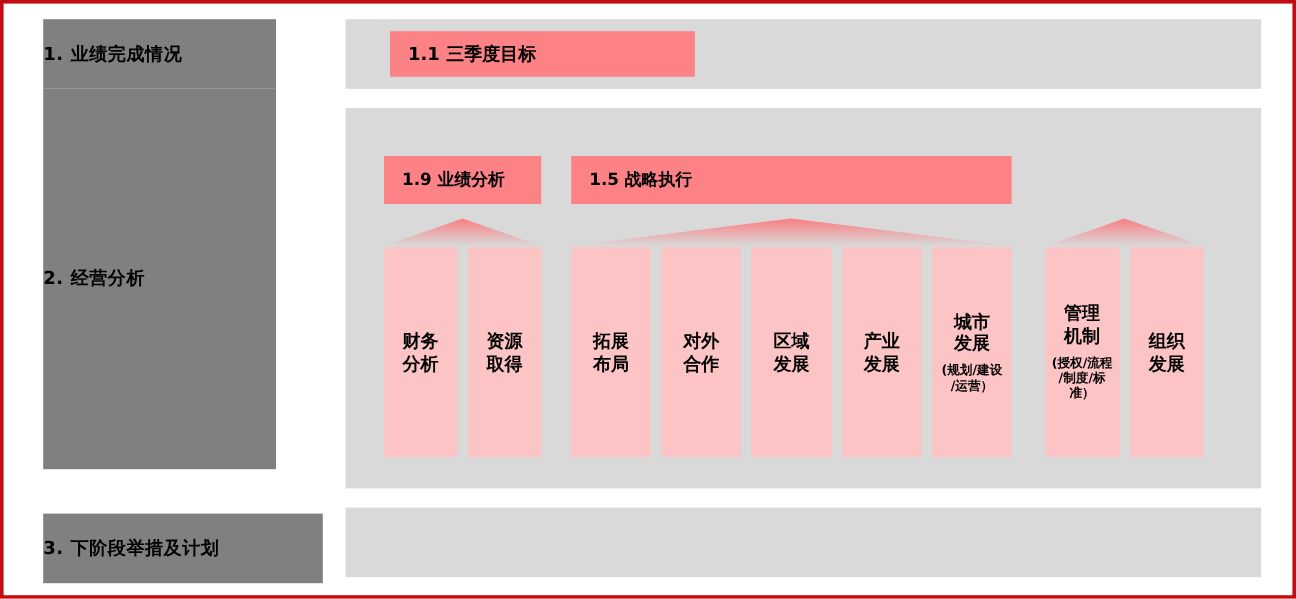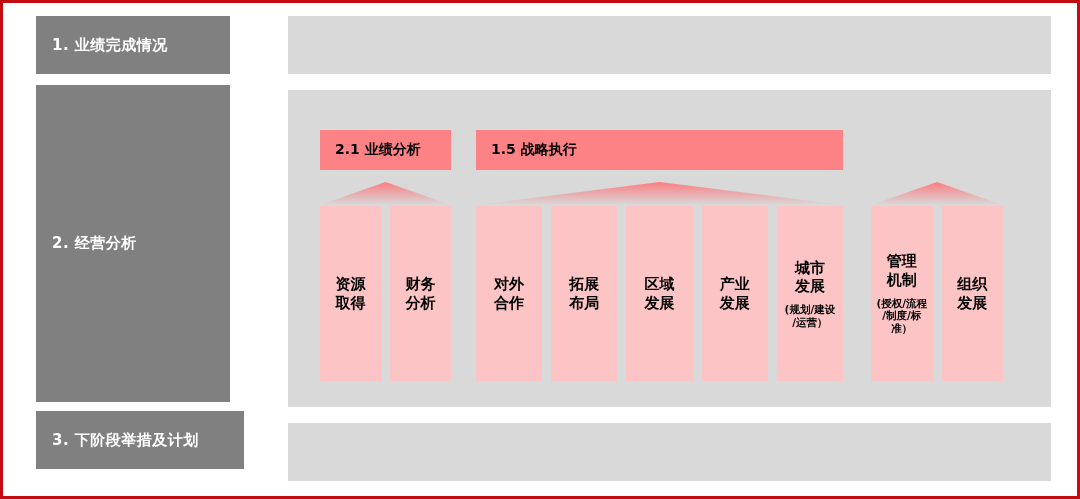"1. 业绩完成情况" .rail-box { color: #ffffff -> #000000; padding-left: 16px -> 0 }
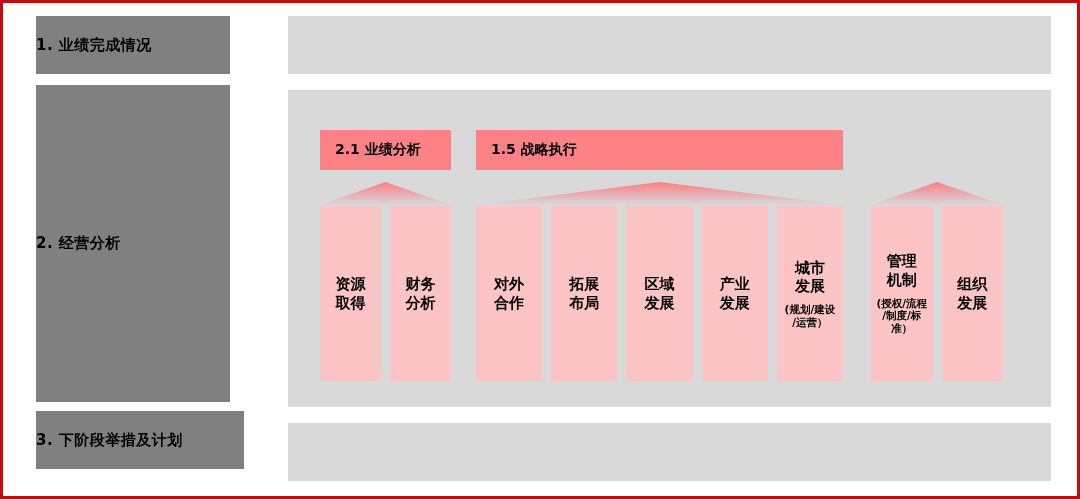"1.1 三季度目标" div.hbar { html: none -> <div> <span>1.1 三季度目标</span> </div> }
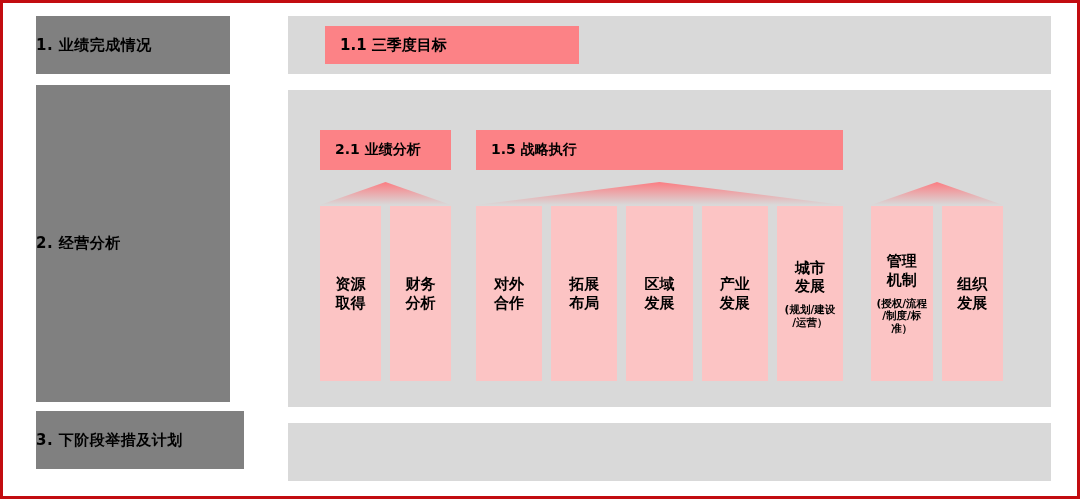"2.1 业绩分析" span { text: 2.1 -> 1.9 }
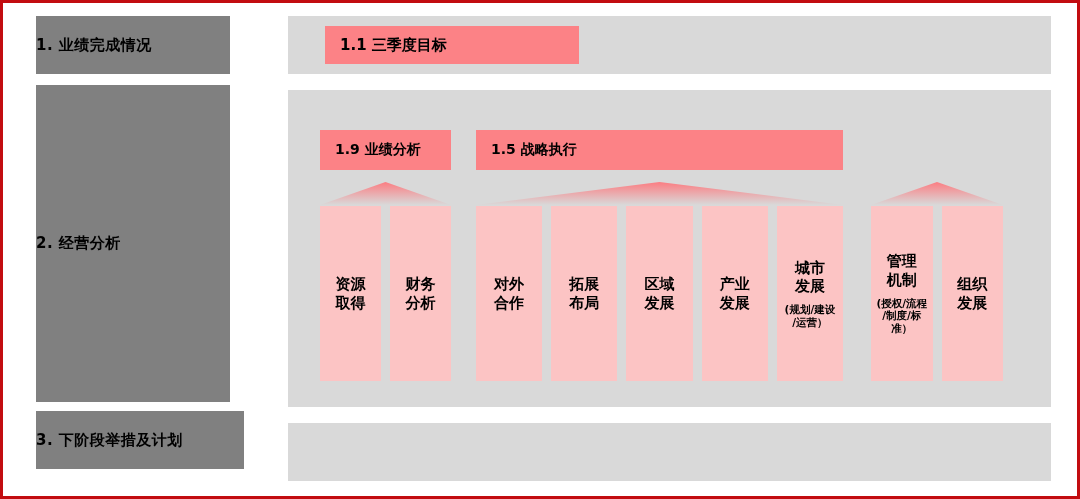"2. 经营分析" .rail-2 { top: 82px -> 71px }
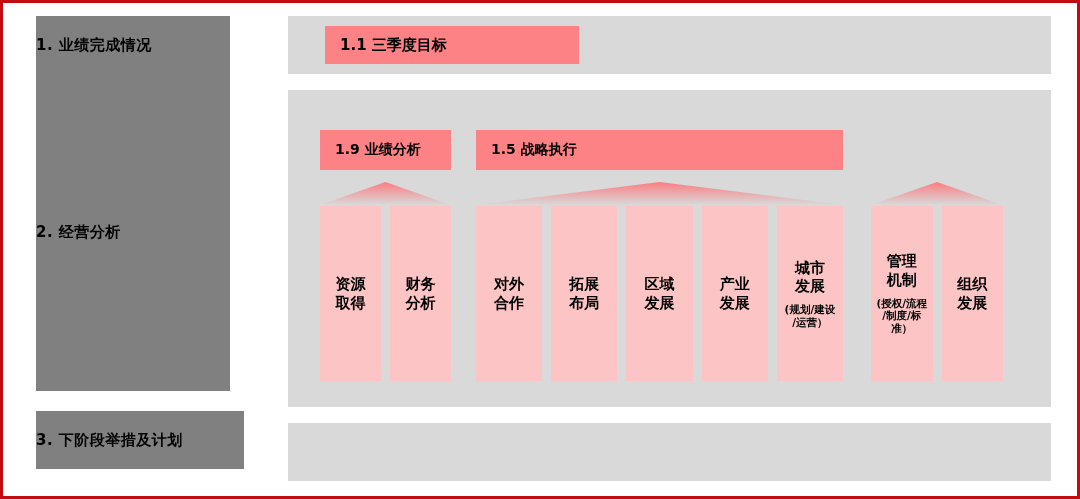"资源" div.card { order: before "财务" -> after "财务" }
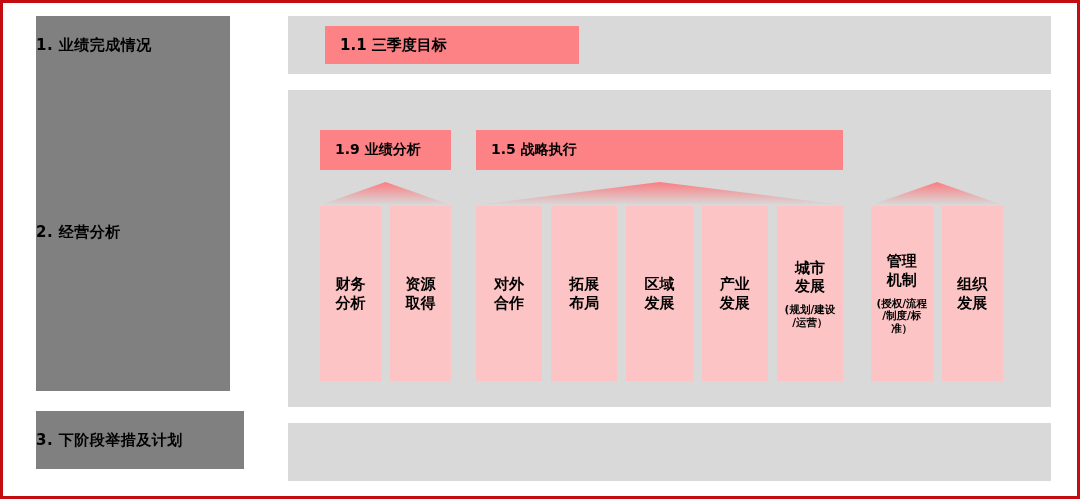"对外" div.card { order: before "拓展" -> after "拓展" }
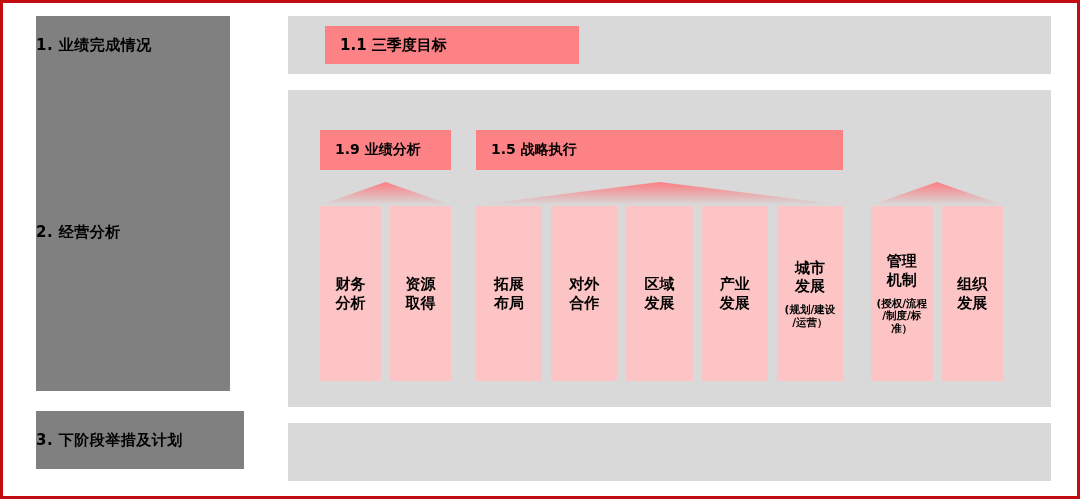"3. 下阶段举措及计划" .rail-3 { top: 408px -> 425px; width: 208px -> 233px }
